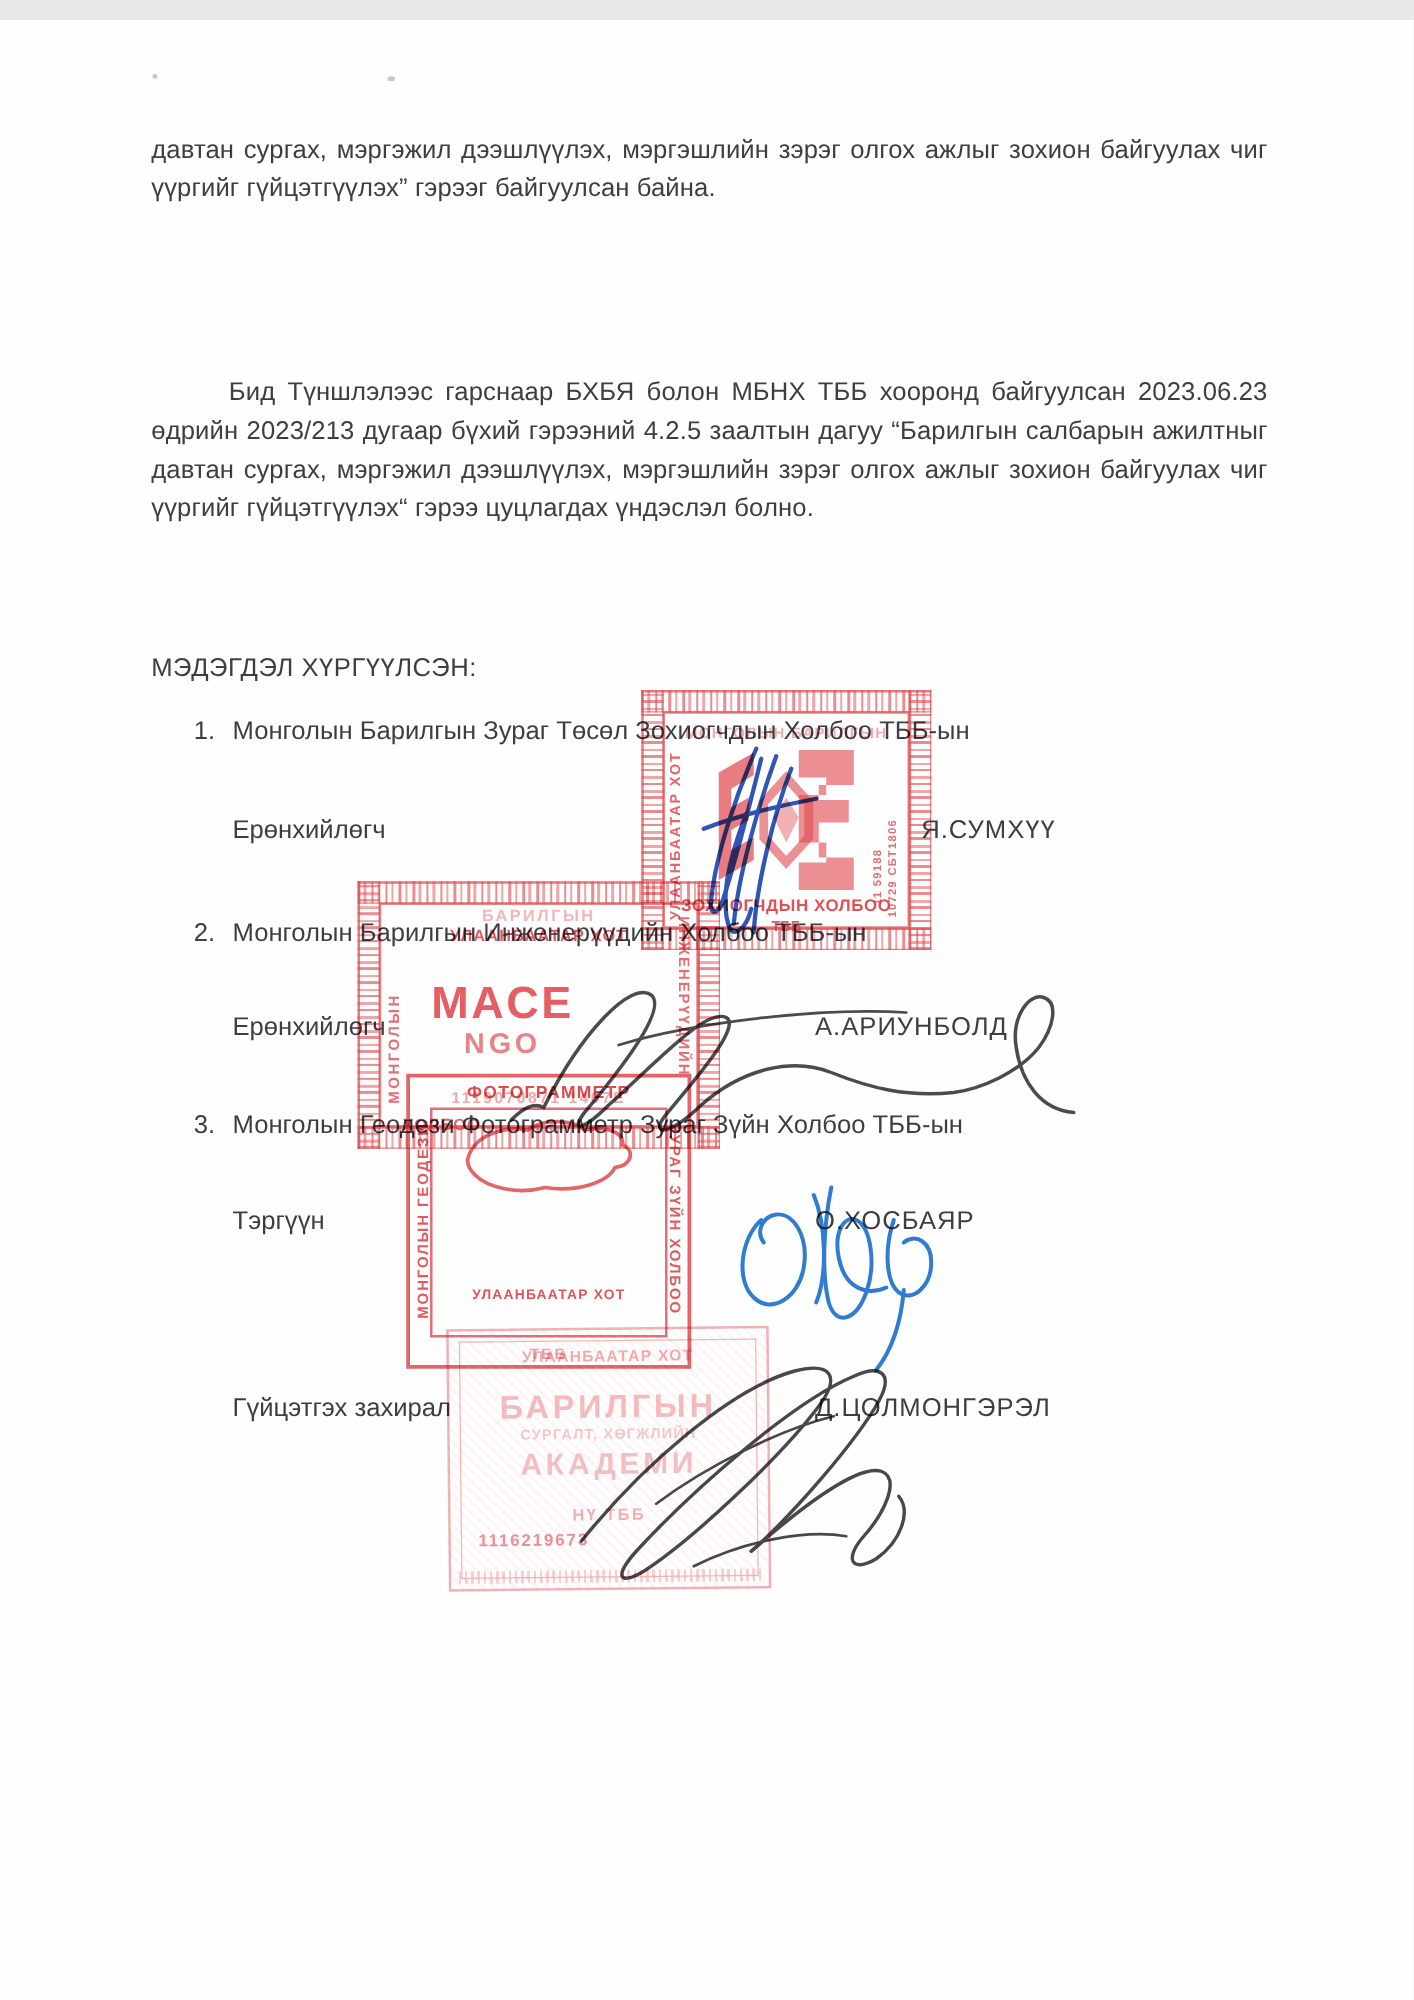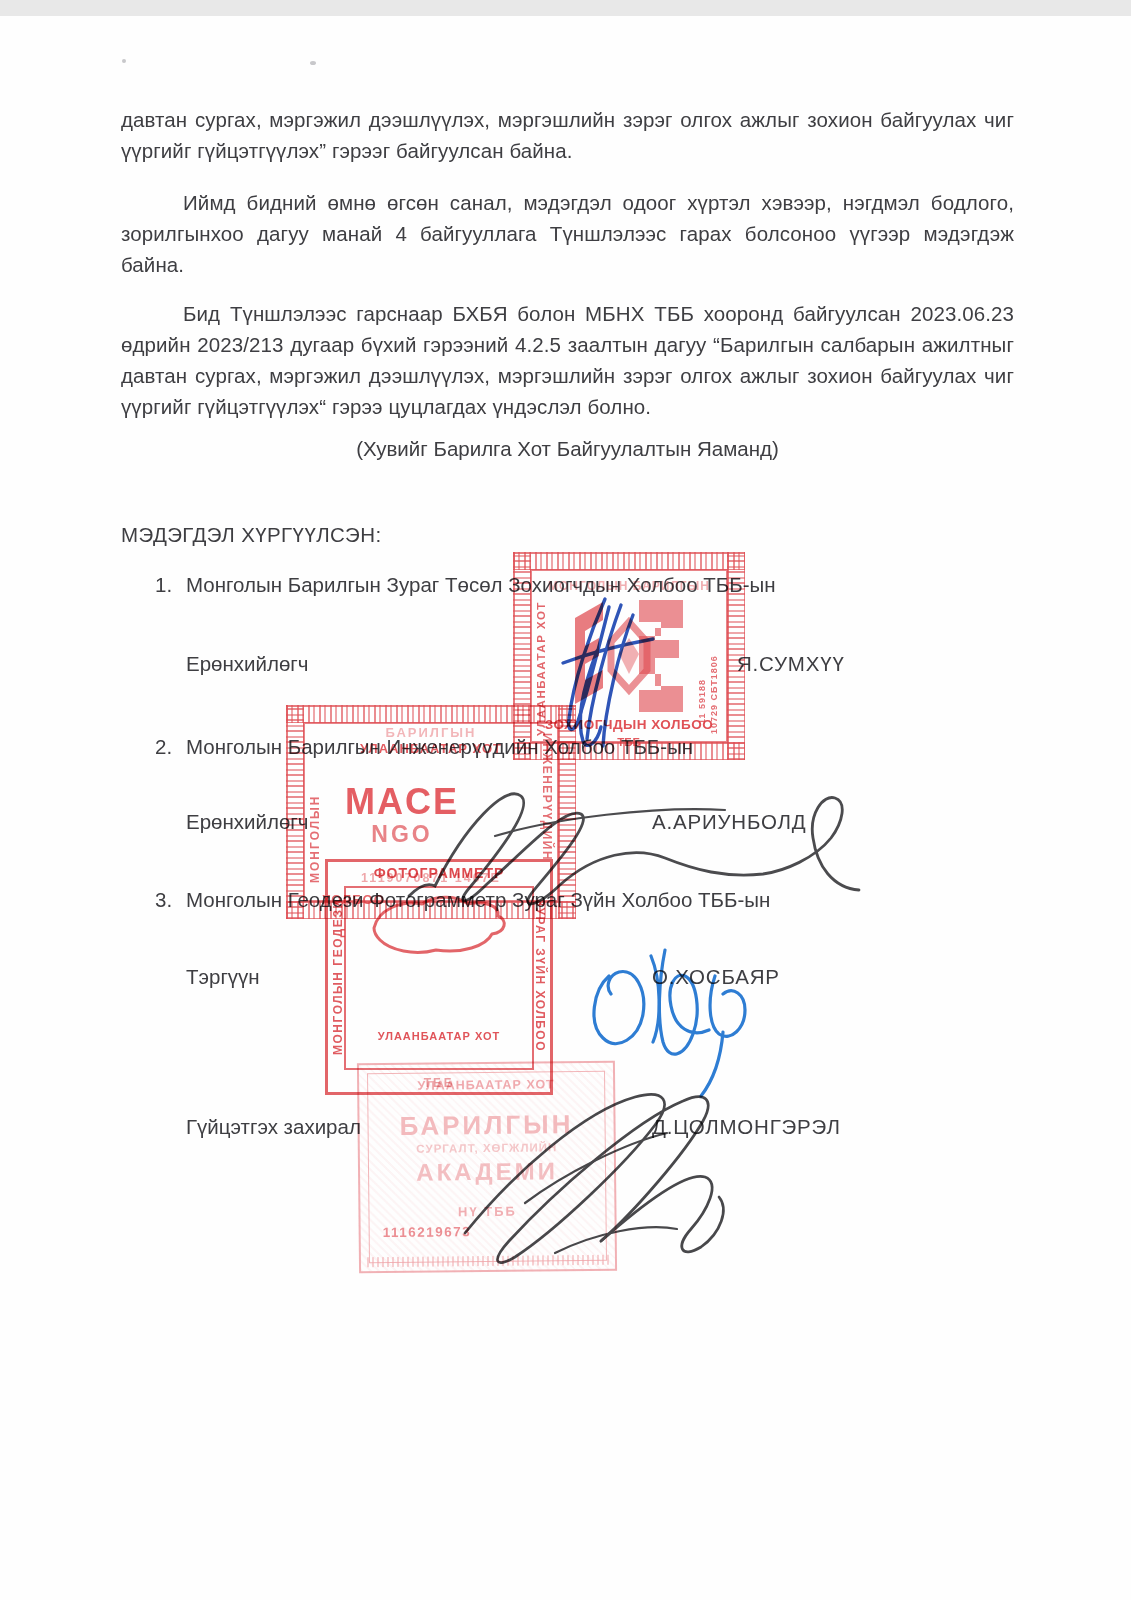"Иймд бидний өмнө өгсөн санал," div.body-text { html: <div>Иймд бидний өмнө өгсөн санал, мэдэгдэл одоог хүртэл хэвээр, нэгдмэл бодлого, зорилгынхоо дагуу манай 4 байгууллага Түншлэлээс гарах болсоноо үүгээр мэдэгдэж байна.</div> -> none }
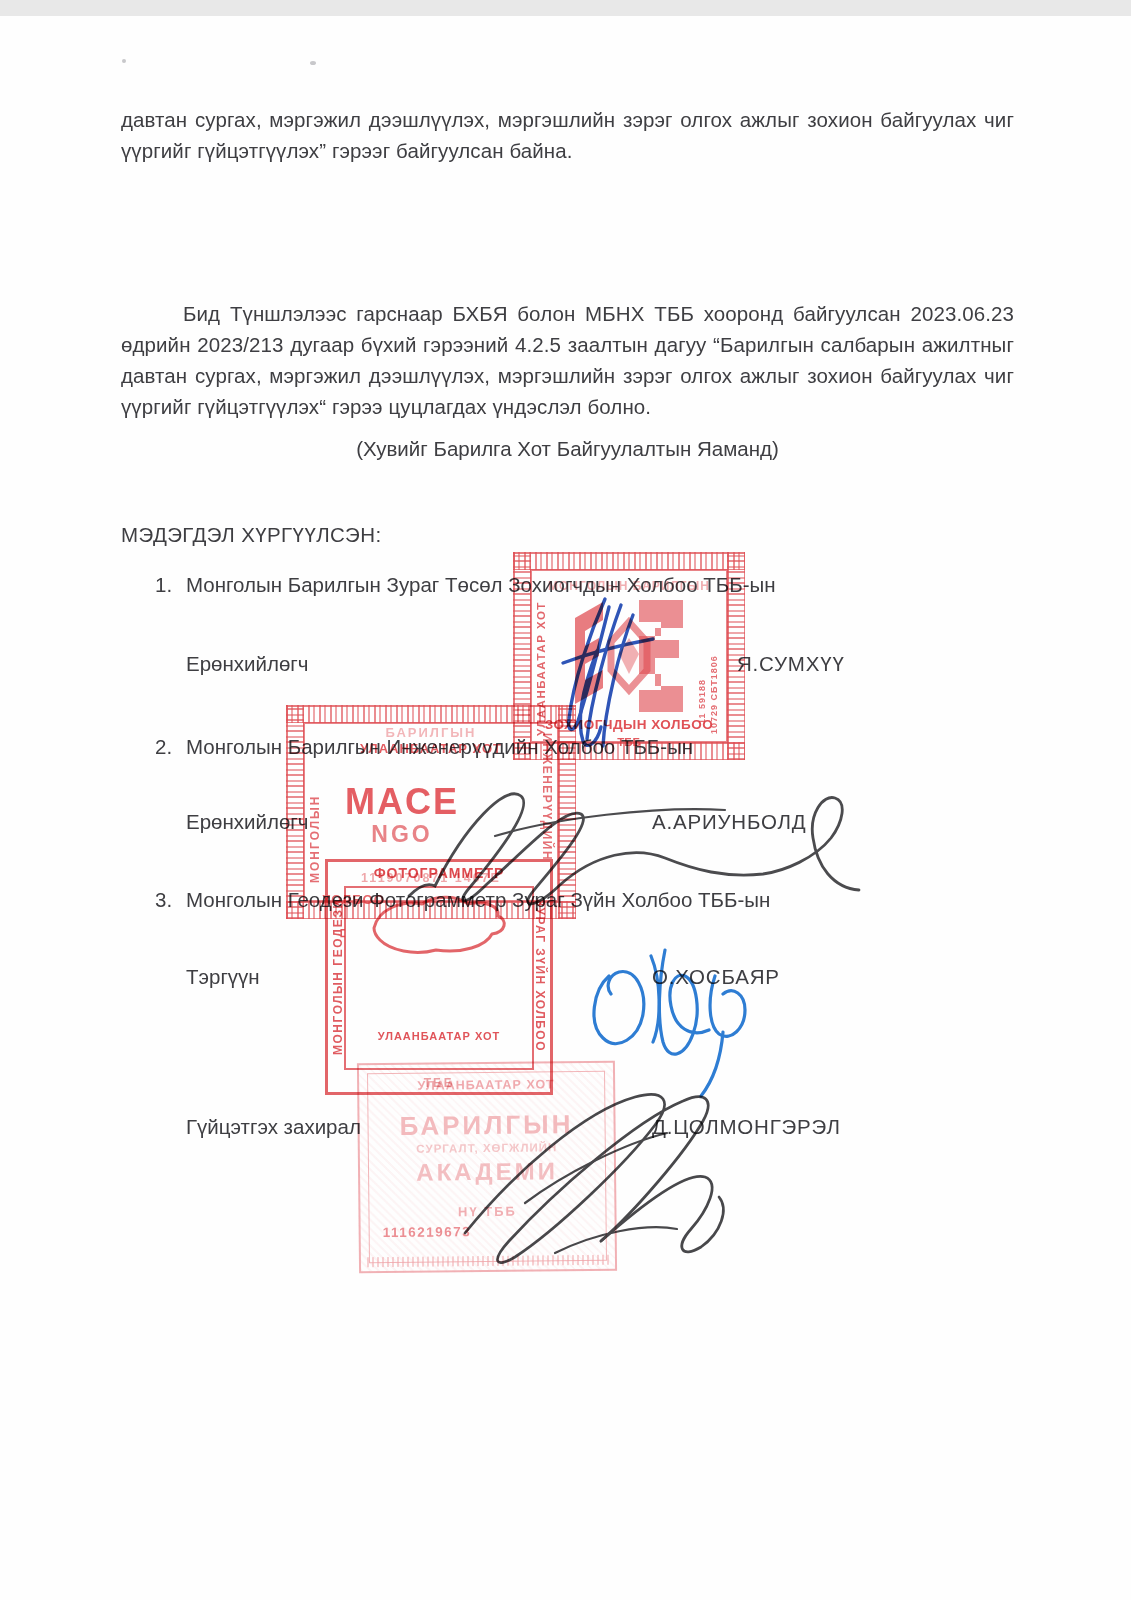"(Хувийг Барилга Хот Байгуулалтын Яаманд)" div.copy-note { html: <div>(Хувийг Барилга Хот Байгуулалтын Яаманд)</div> -> none }
